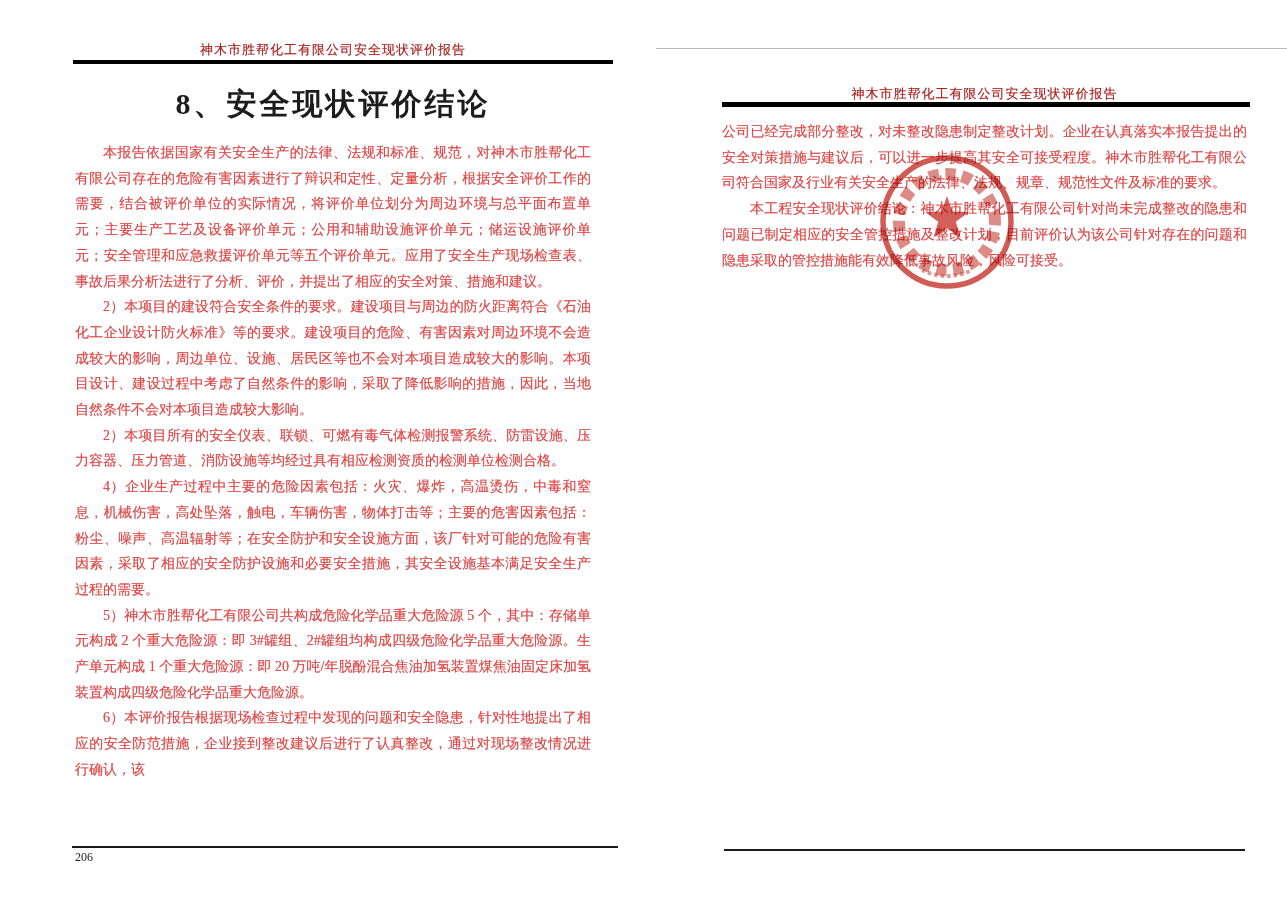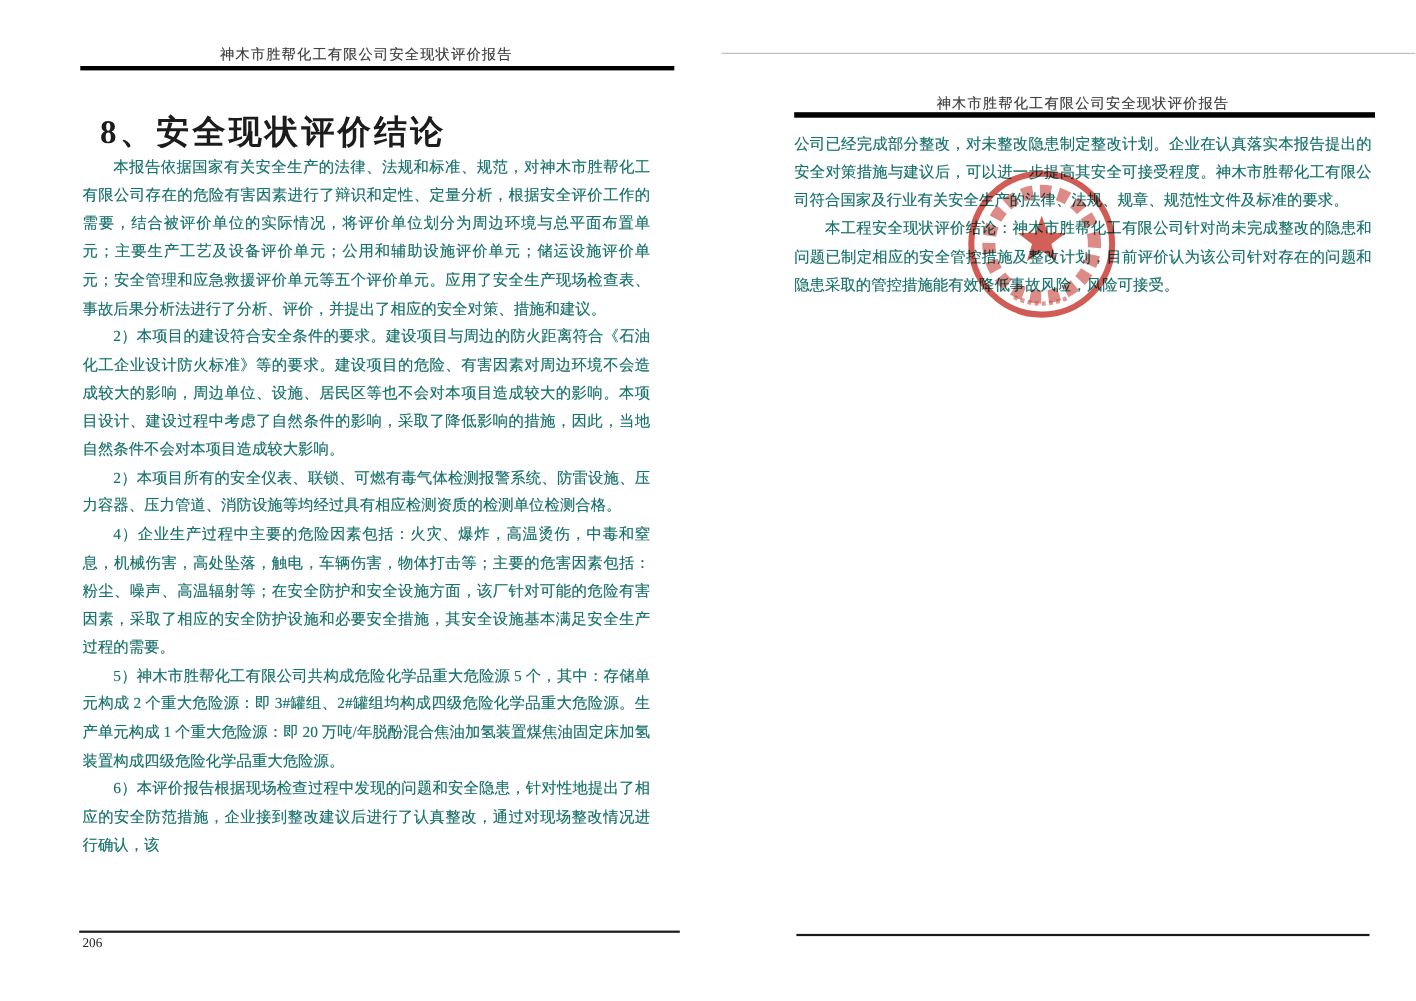"神木市胜帮化工有限公司安全现状评价报告" .running-head { color: #404040 -> #b91c1c }
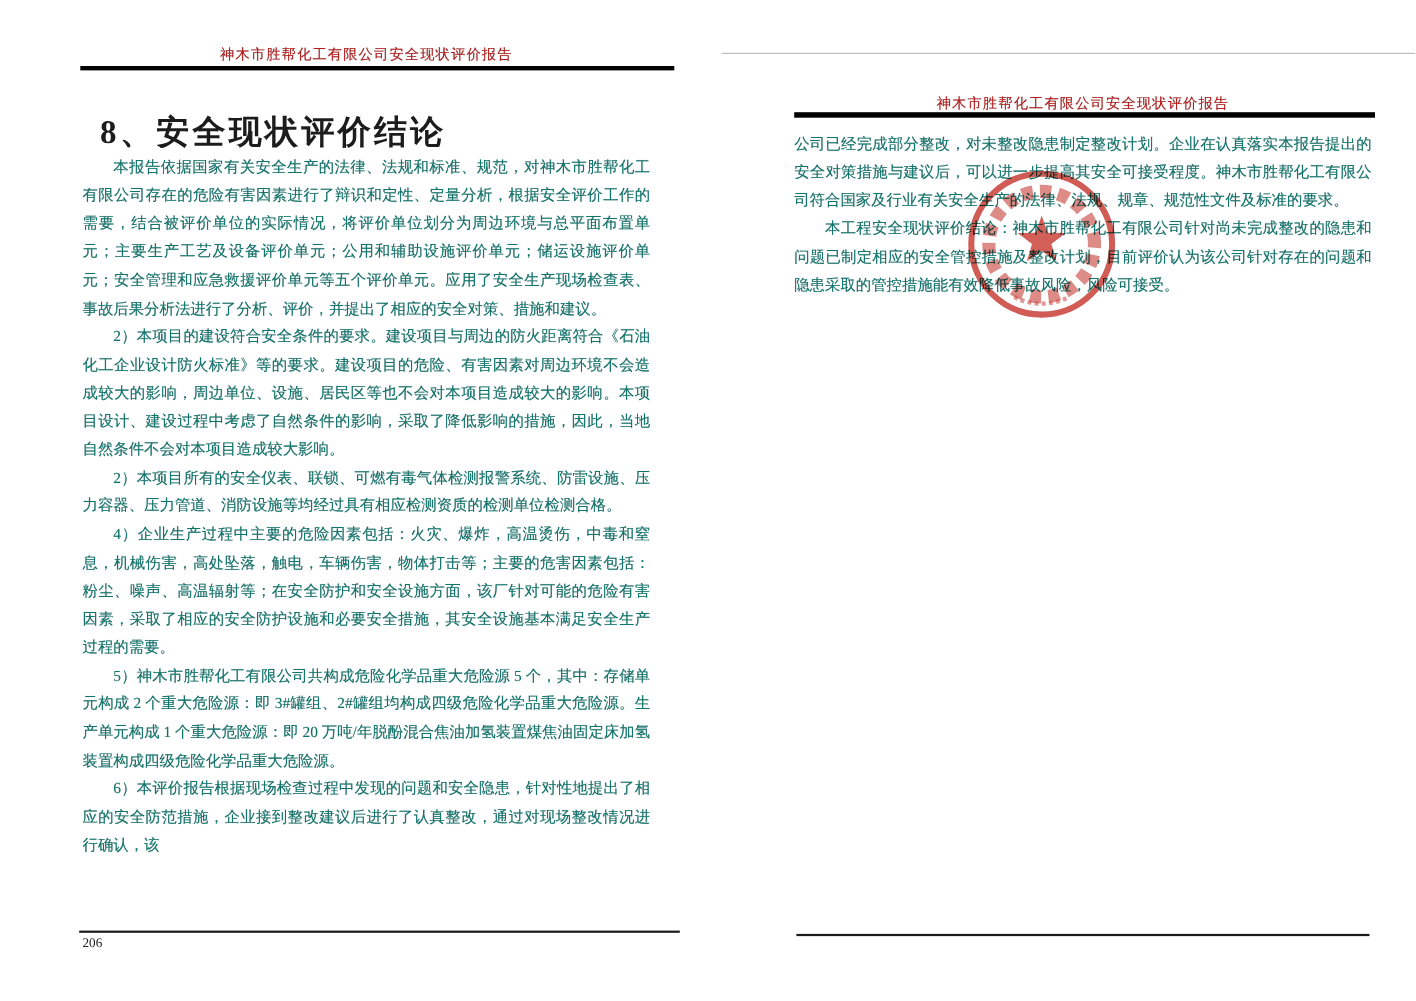"8、安全现状评价结论" .chapter-title { margin: 16px -> 0; text-align: none -> center }
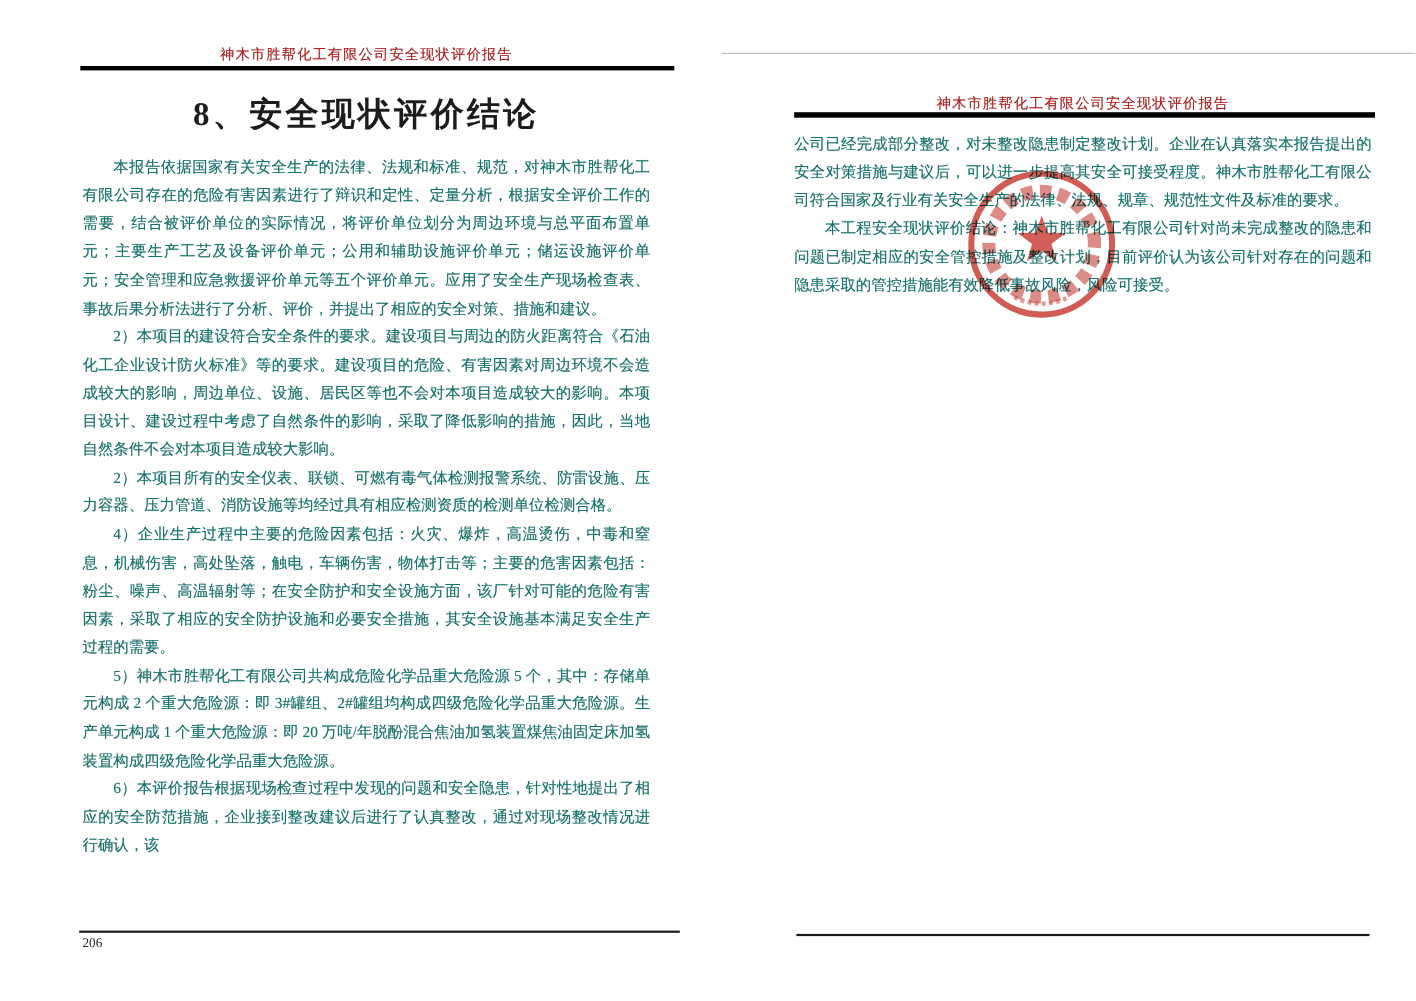"公司已经完成部分整改，对未整改隐患制定整改计划。企业在认真落实本报告提出的安全对" .body-text { color: #0f766e -> #ef4444 }
